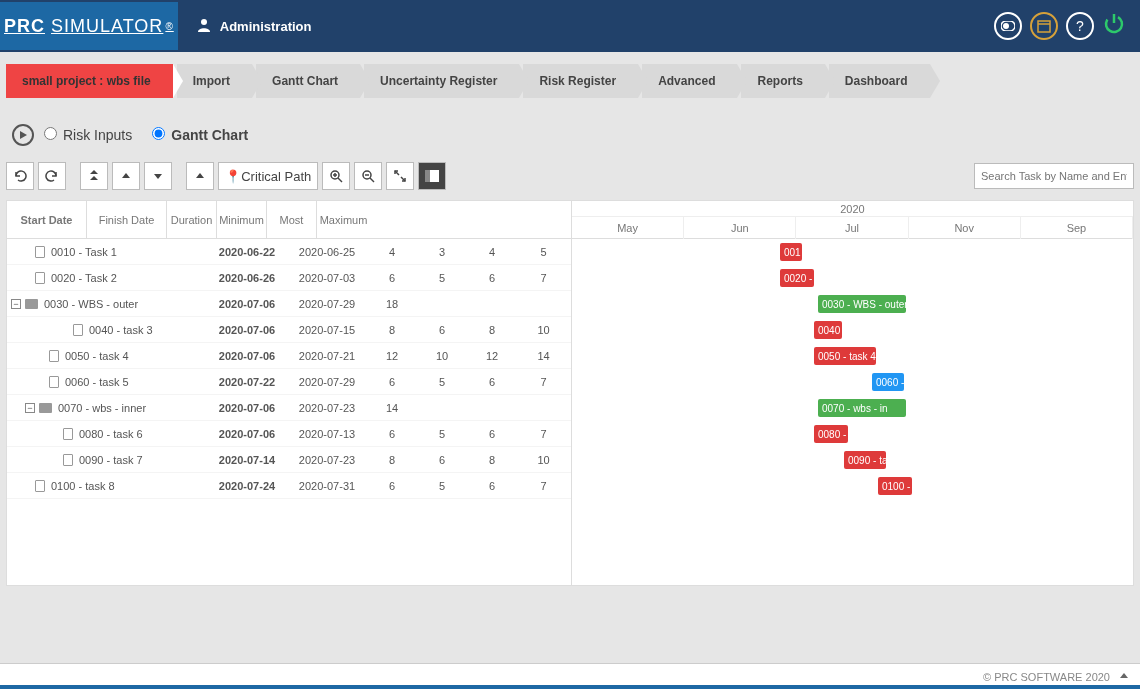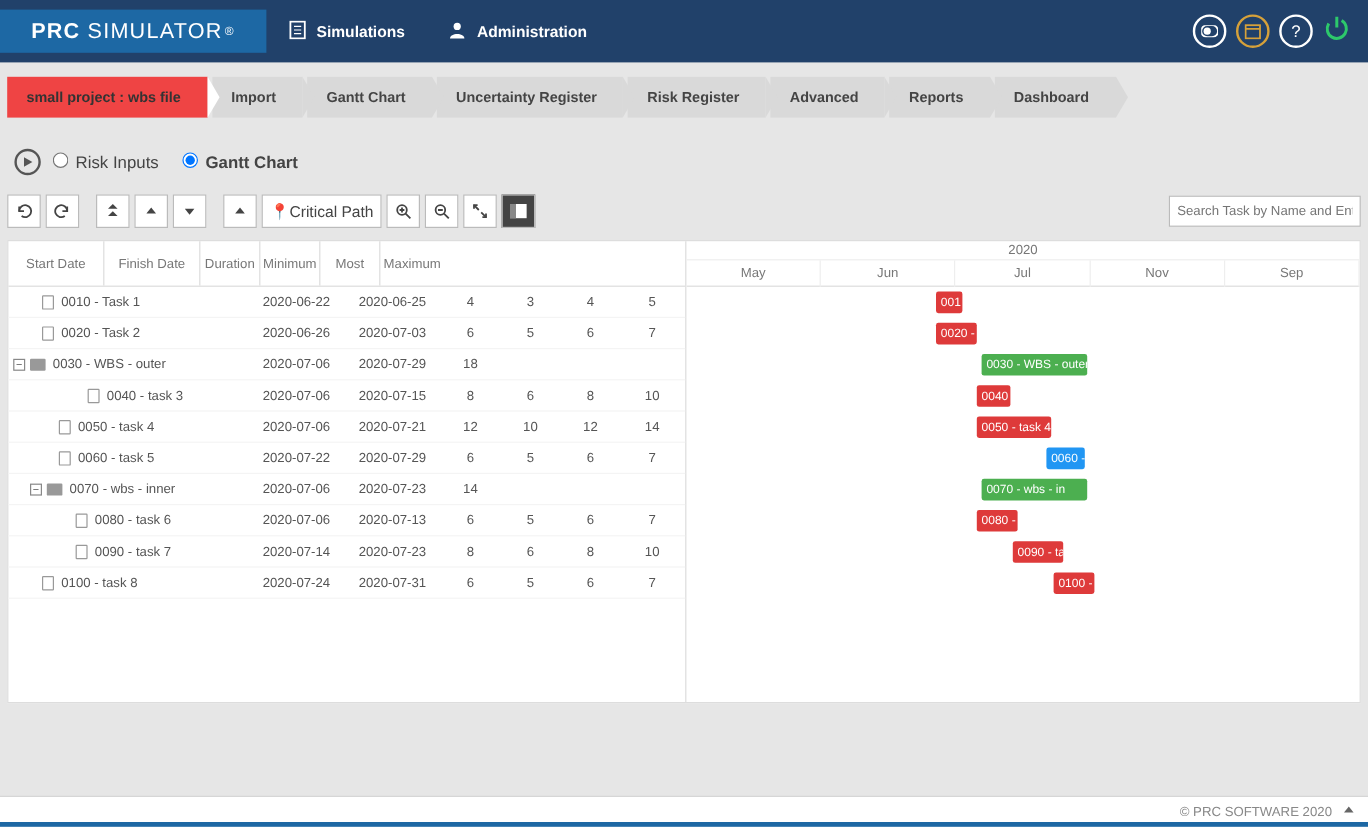"PRC" .brand { height: 36px -> 48px; padding: 0 26px -> 0 4px; text-decoration: none -> underline }
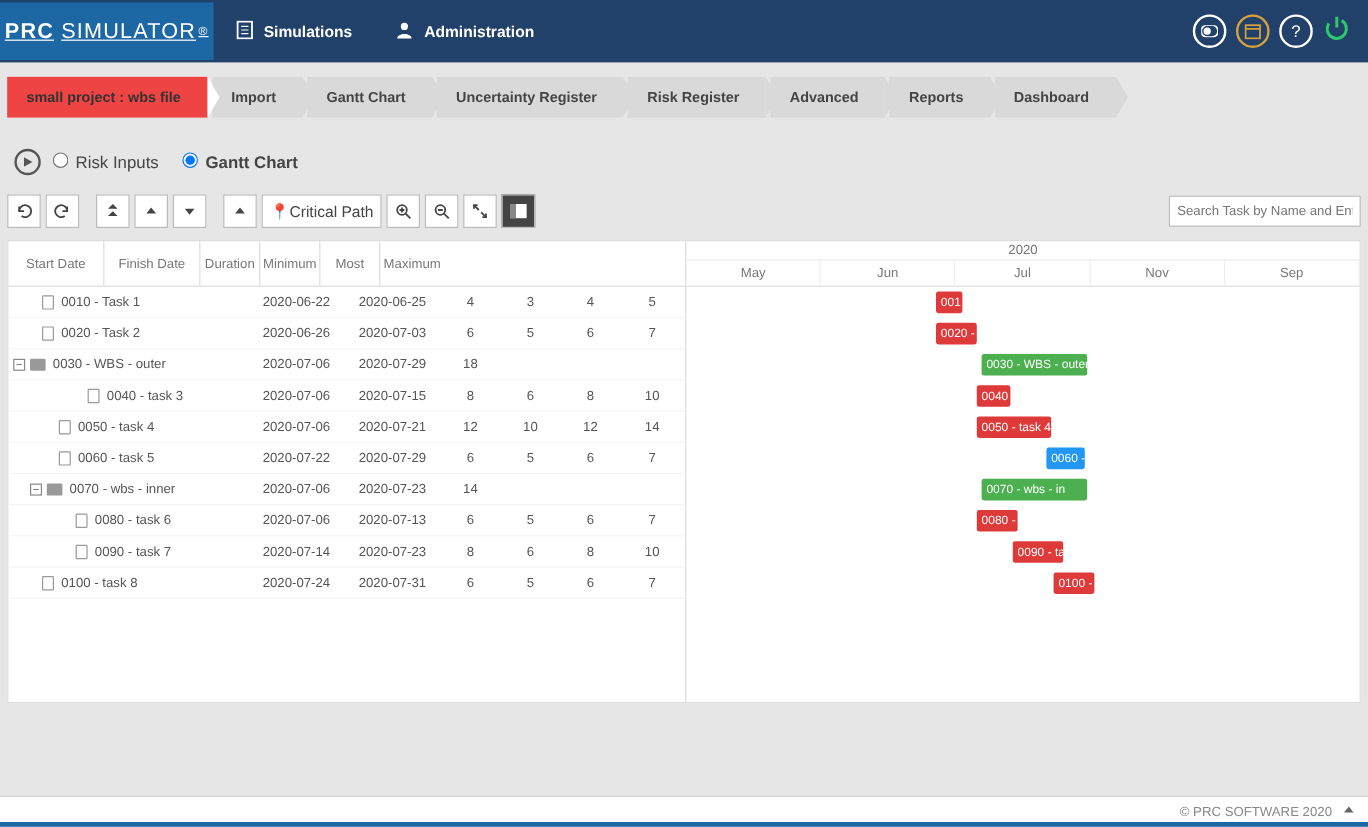"Simulations" div.topnav-item { html: <div> <span> <svg> <rect></rect> <line></line> <line></line> <line></line> </svg> </span> <span>Simulations</span> </div> -> none }
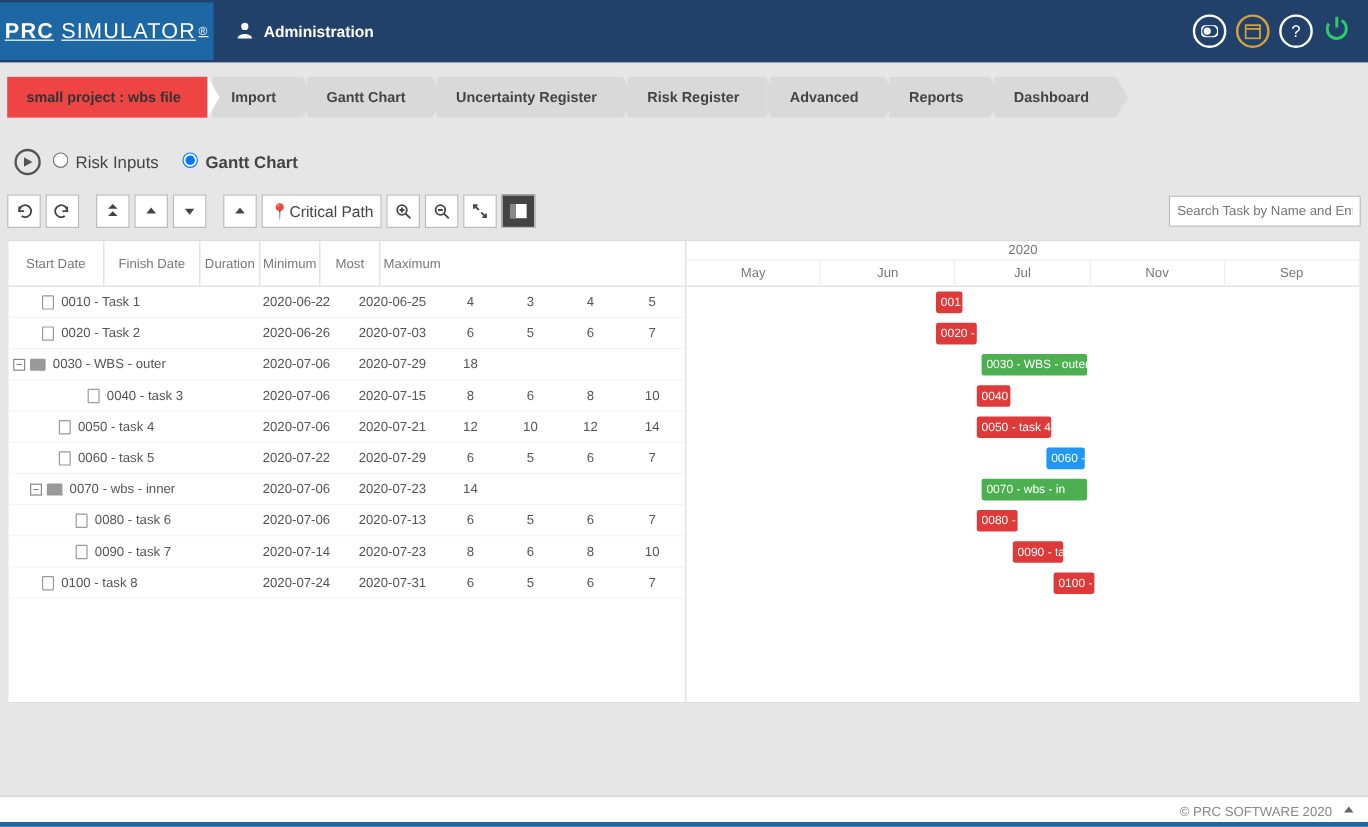"Start Date" .col-start { font-weight: none -> bold }
